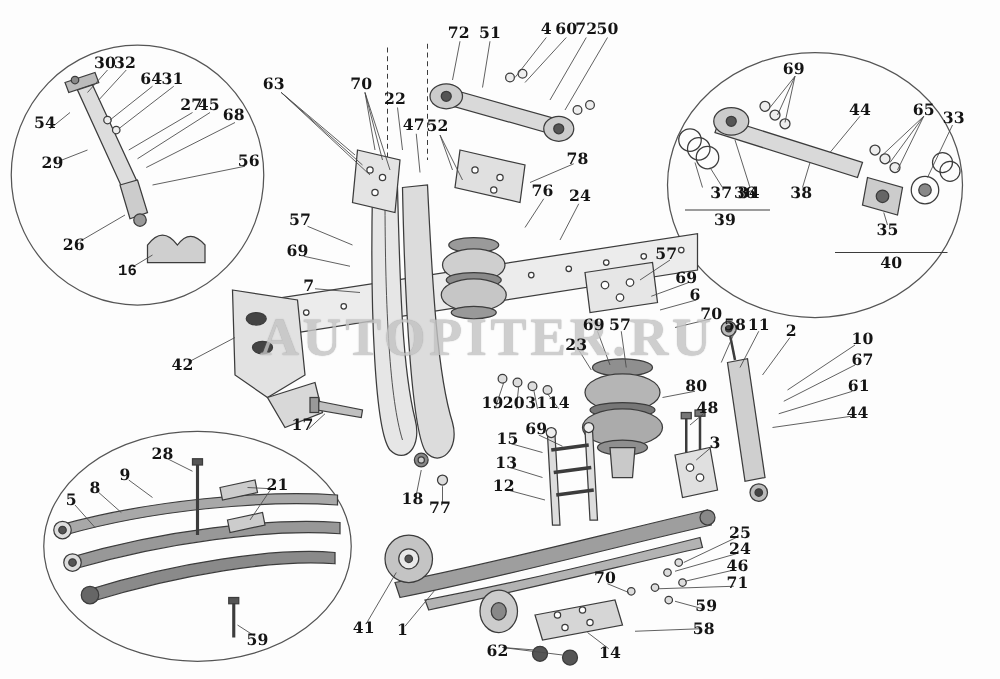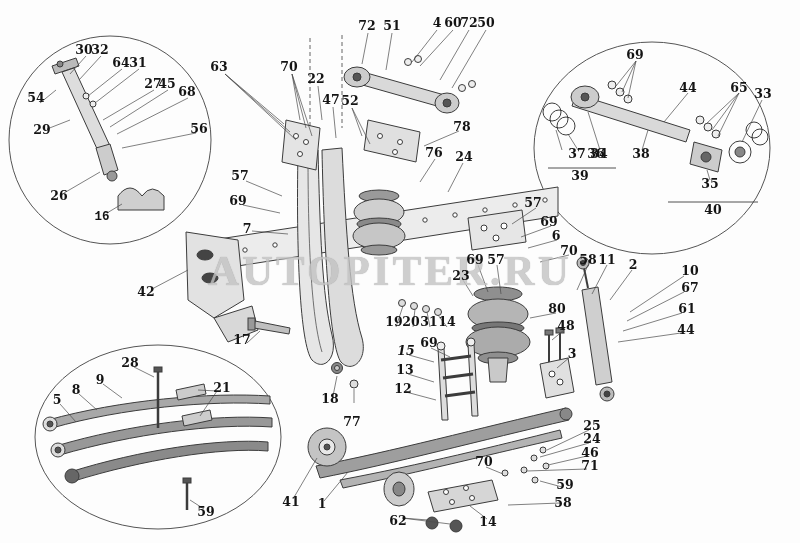"15" span.callout { font-style: italic -> none }
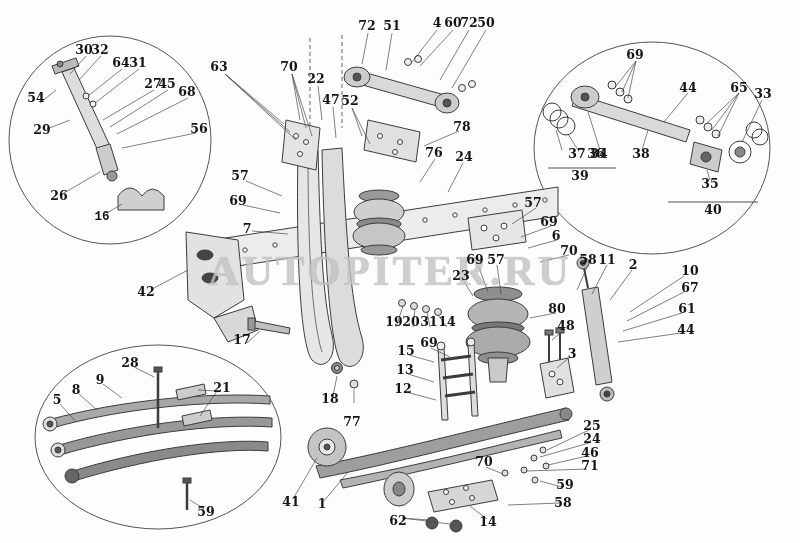"77" span.callout { margin-top: 16px -> none }
